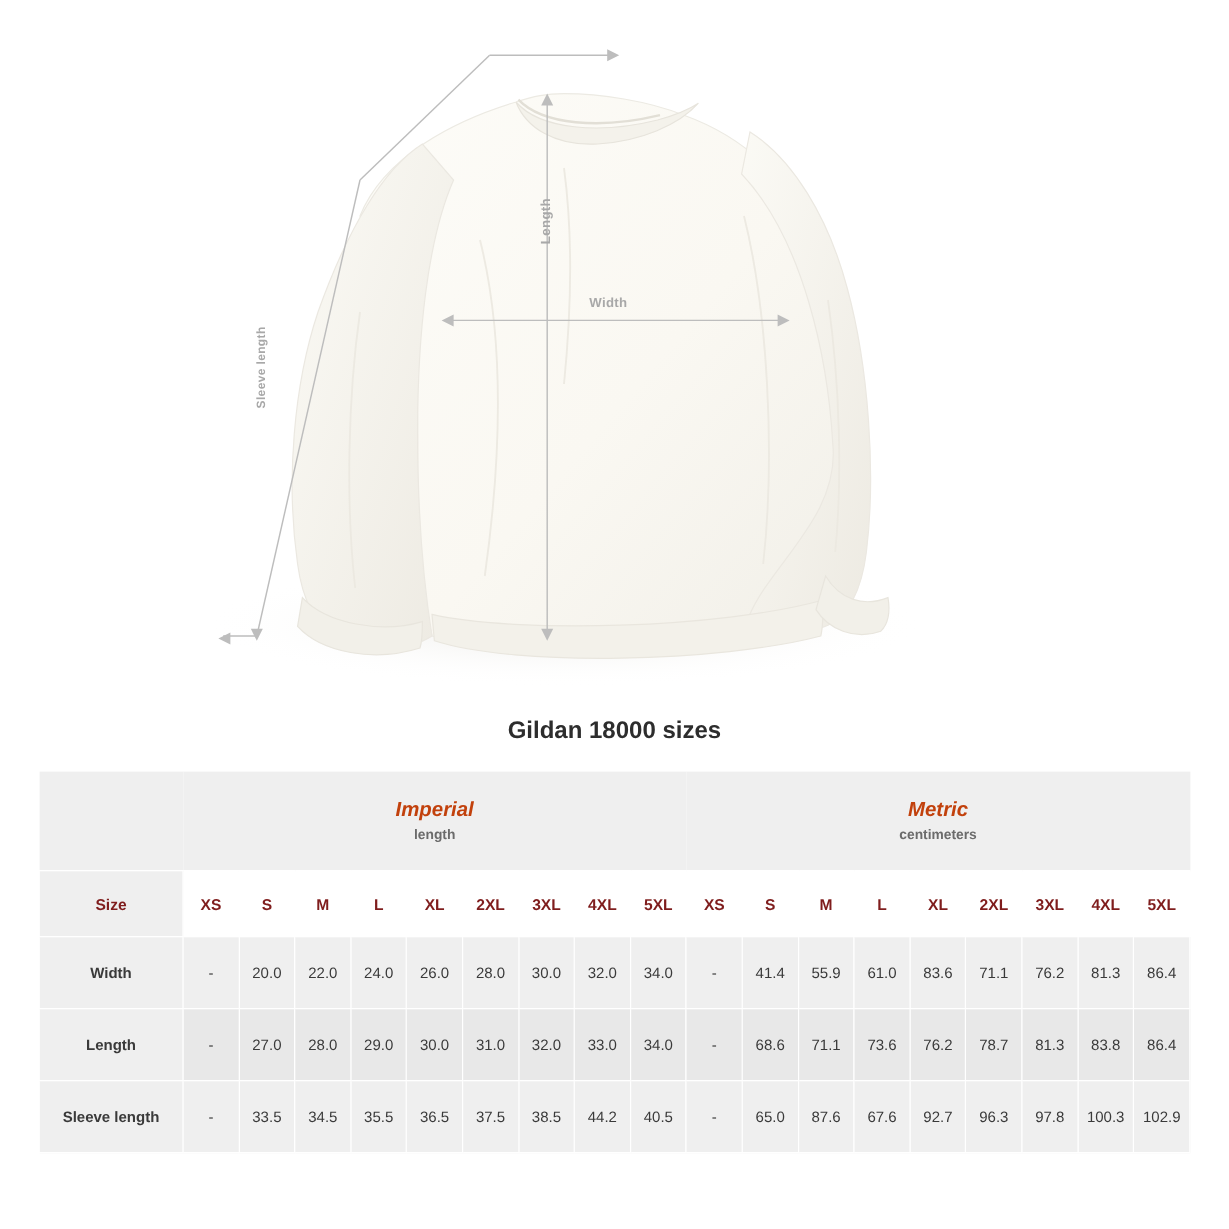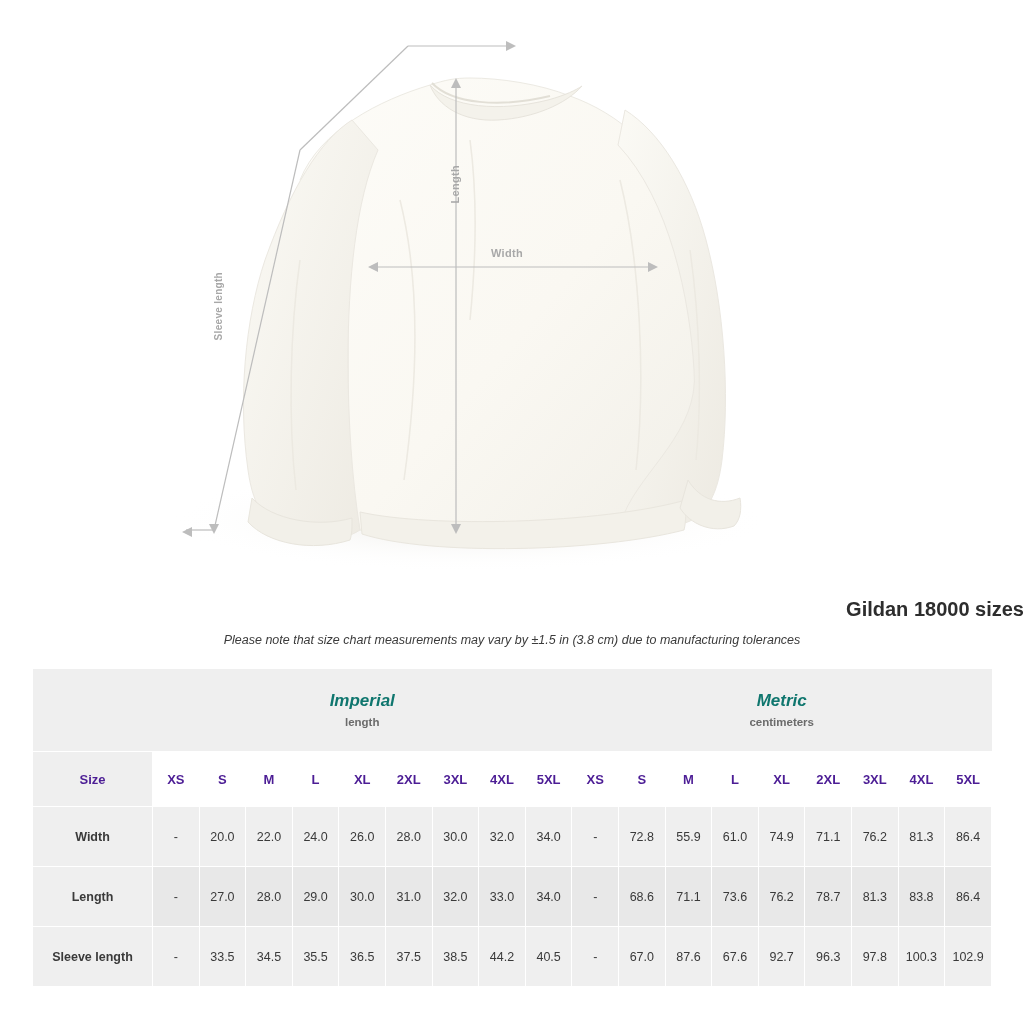"Gildan 18000 sizes" #chart-title { text-align: right -> none }
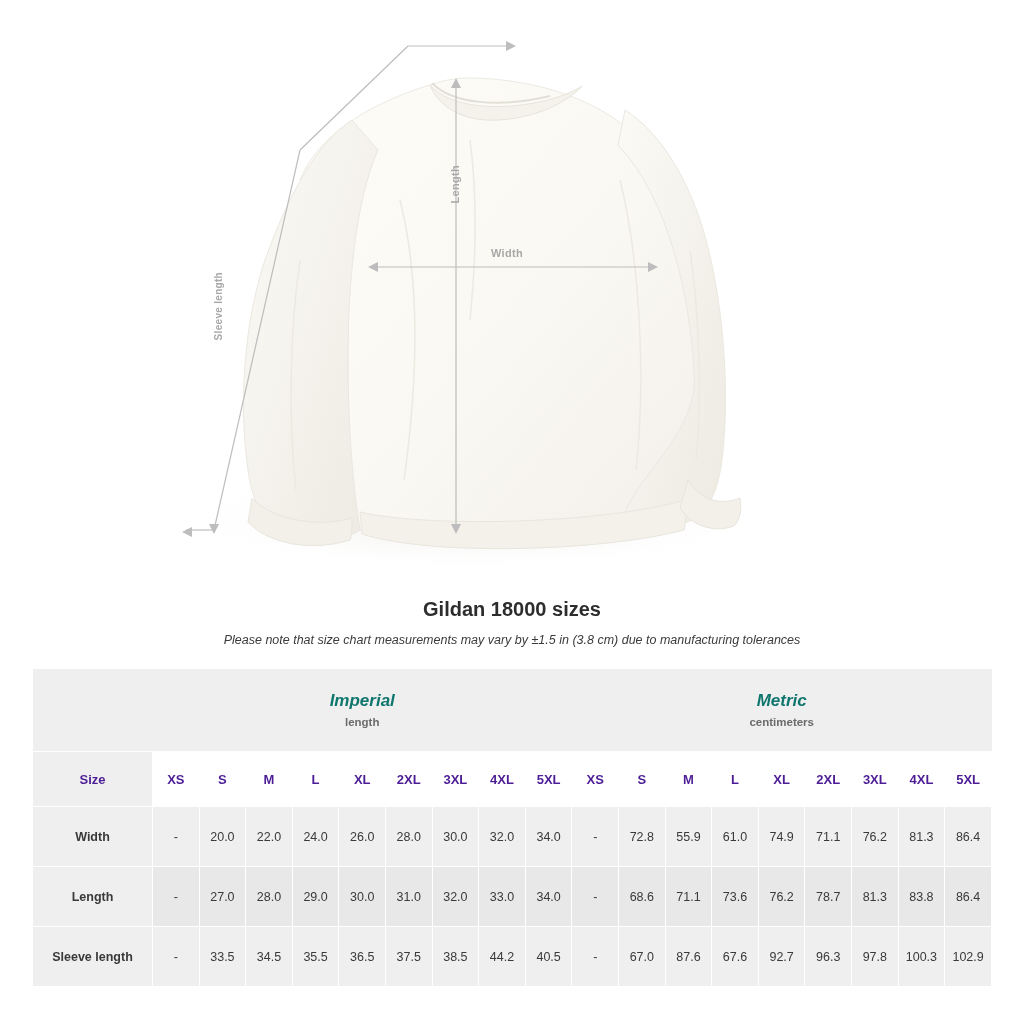"Please note that size chart" p { html: <p>Please note that size chart measurements may vary by ±1.5 in (3.8 cm) due to manufacturing tolerances</p> -> none }
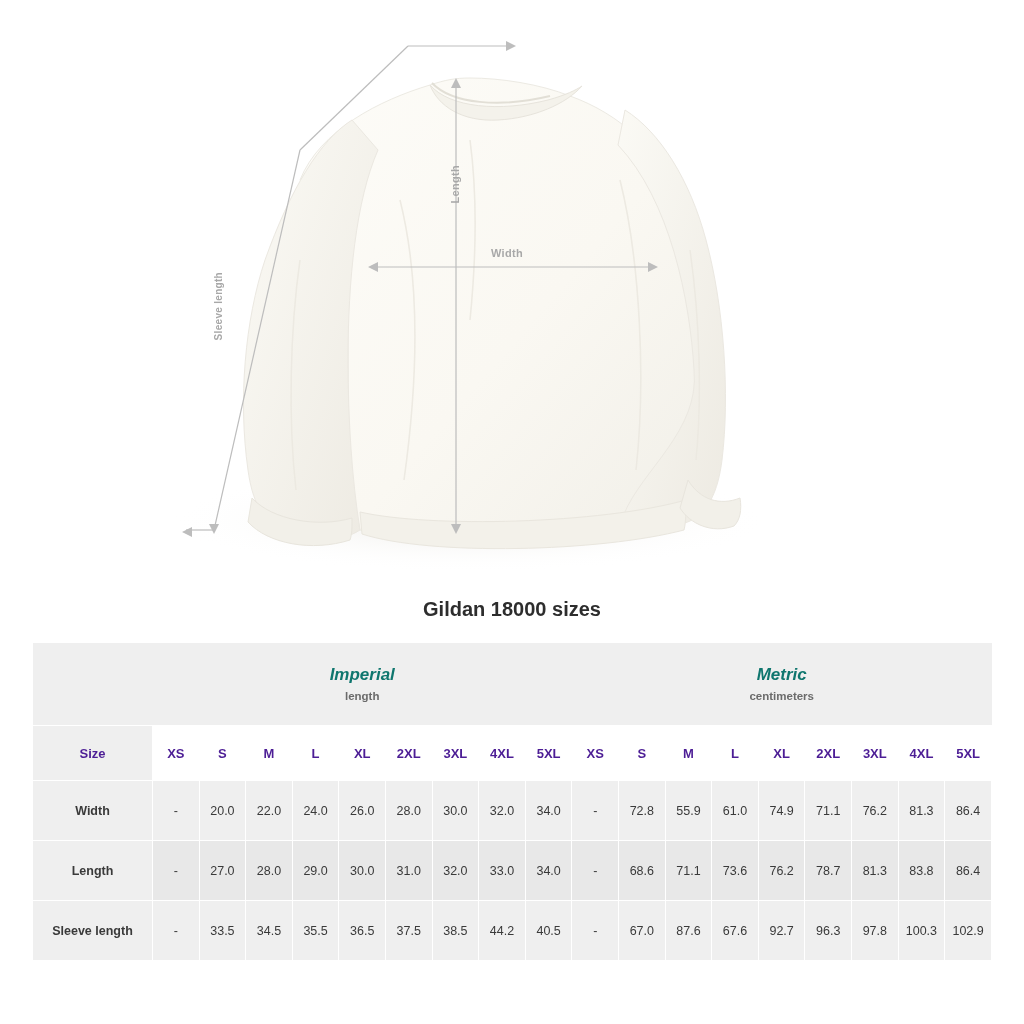"Imperial" .unit-title { color: #0f766e -> #c2410c }
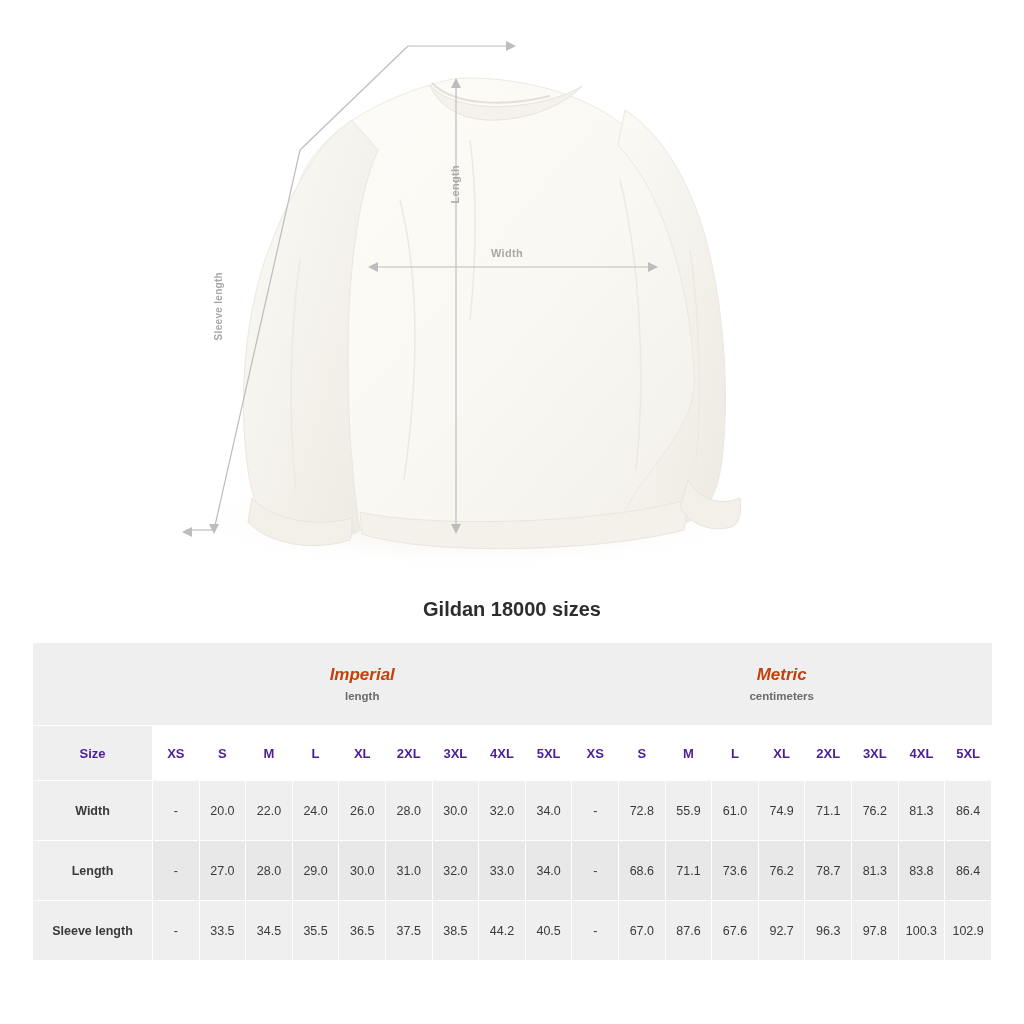"Size" tr.size-row td { color: #4c1d95 -> #7f1d1d }
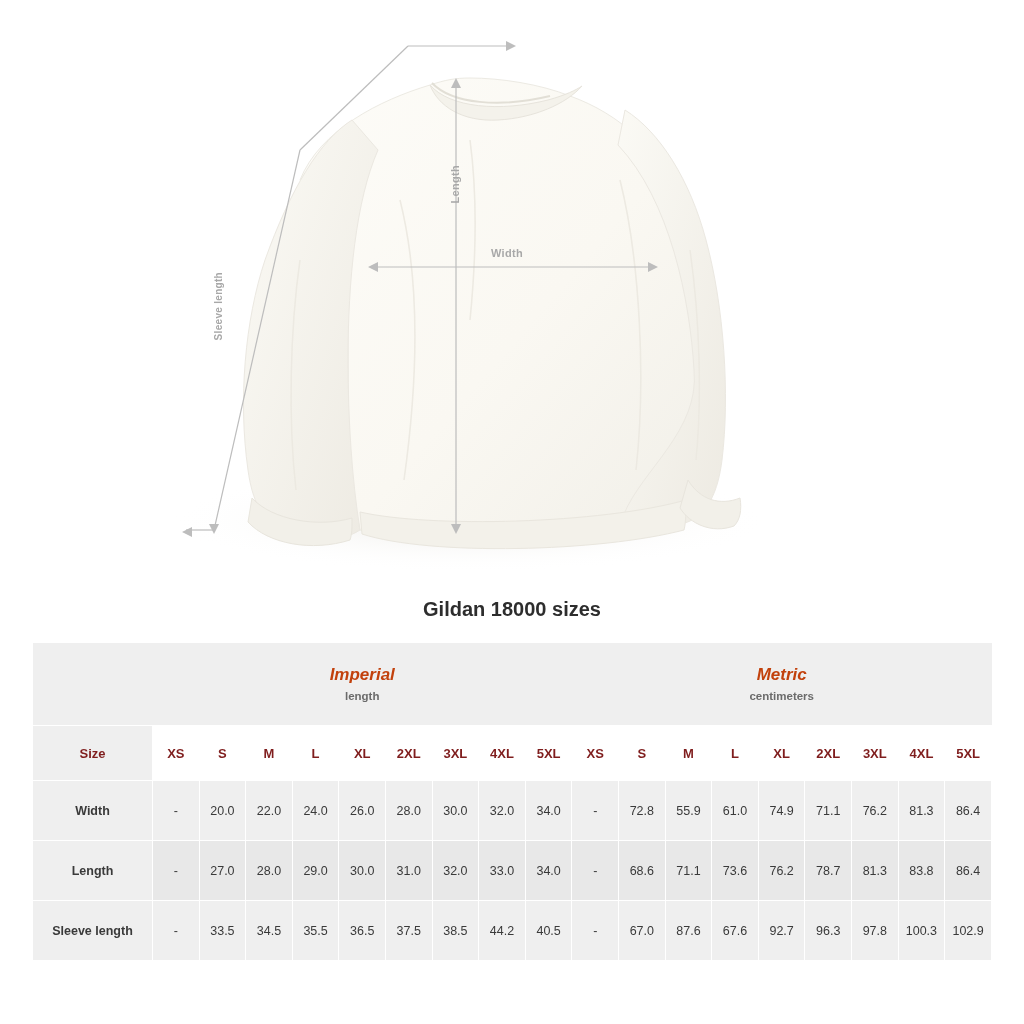"72.8" td { text: 72.8 -> 41.4 }
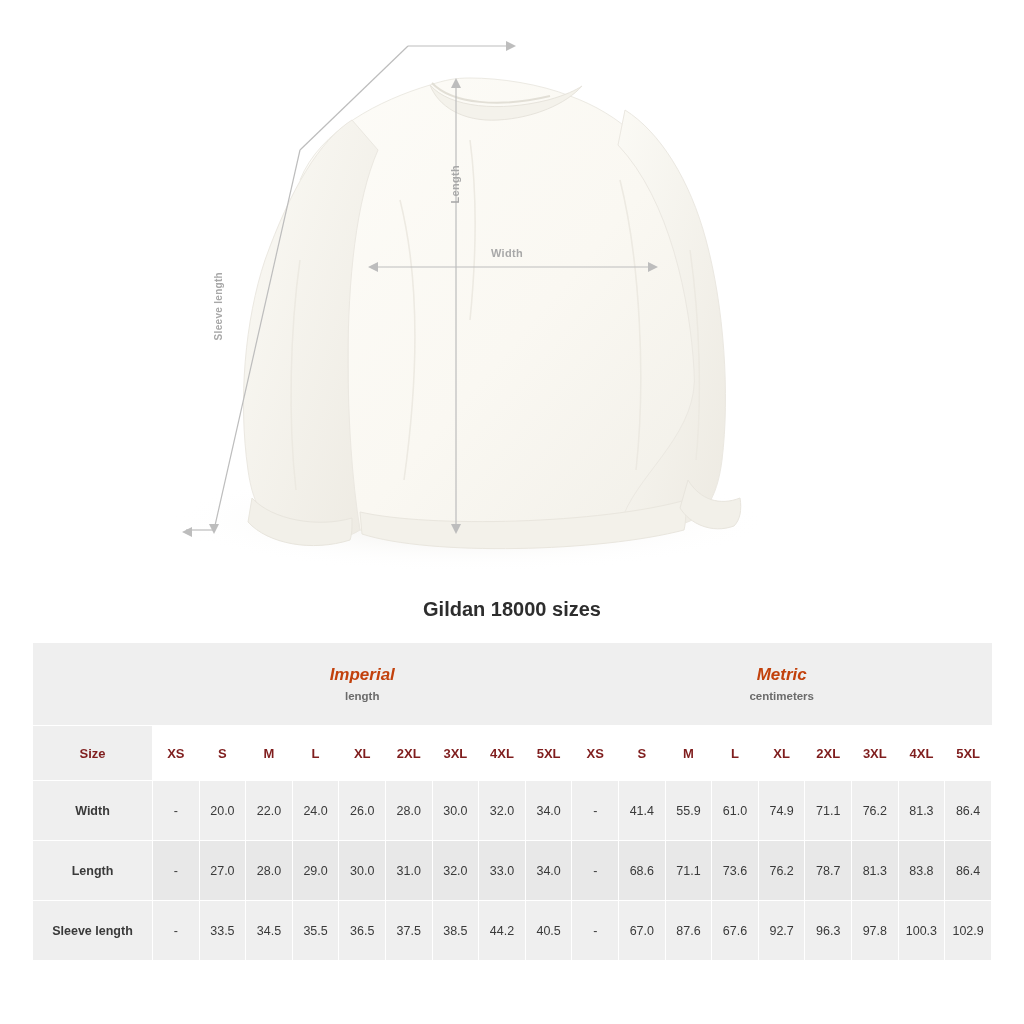"74.9" td { text: 74.9 -> 83.6 }
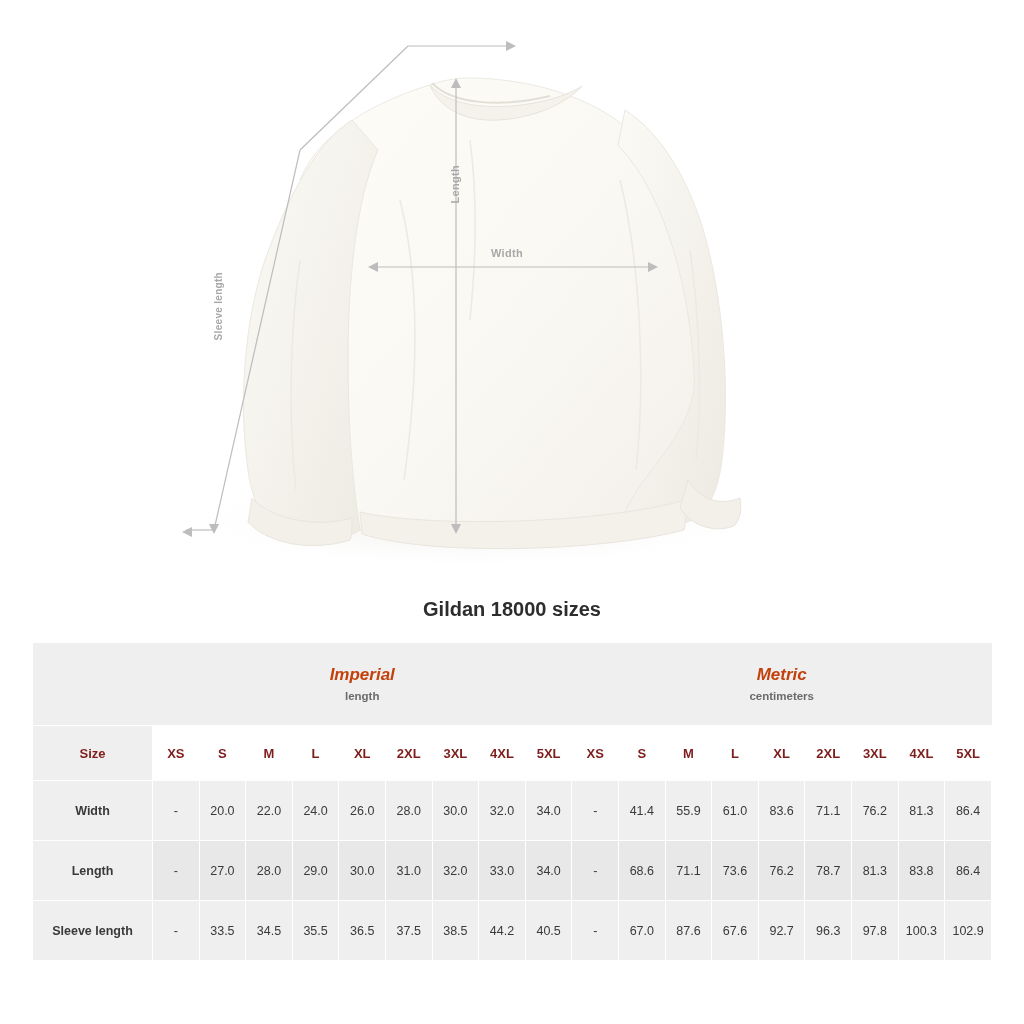"67.0" td { text: 67.0 -> 65.0 }
